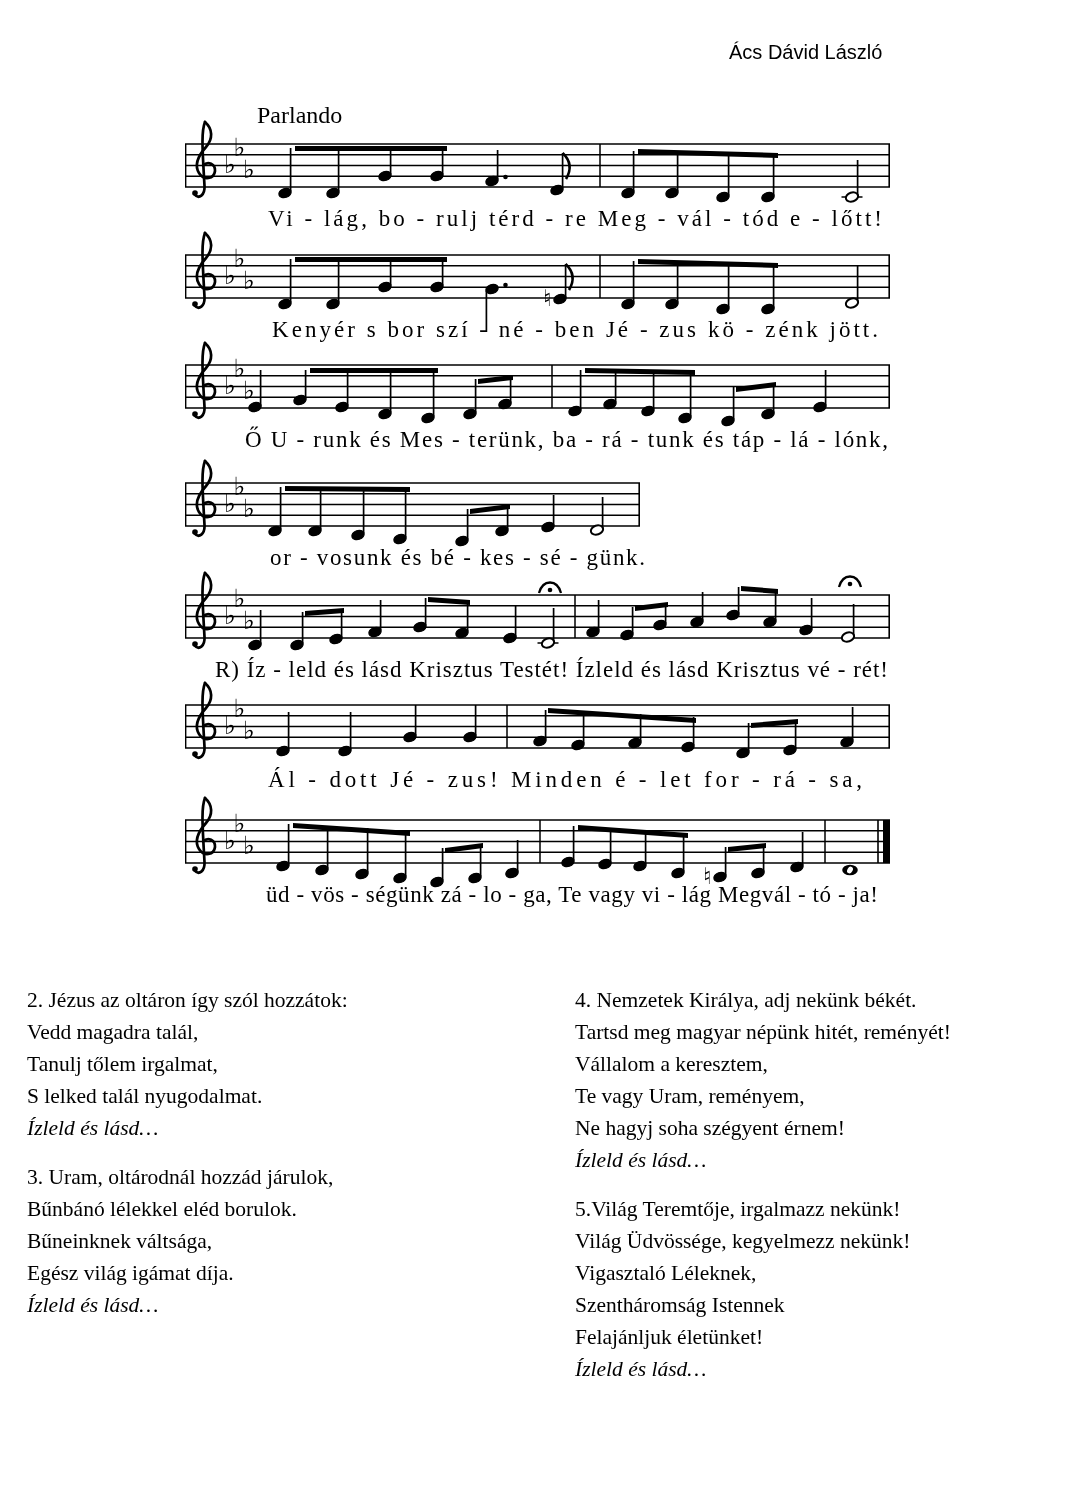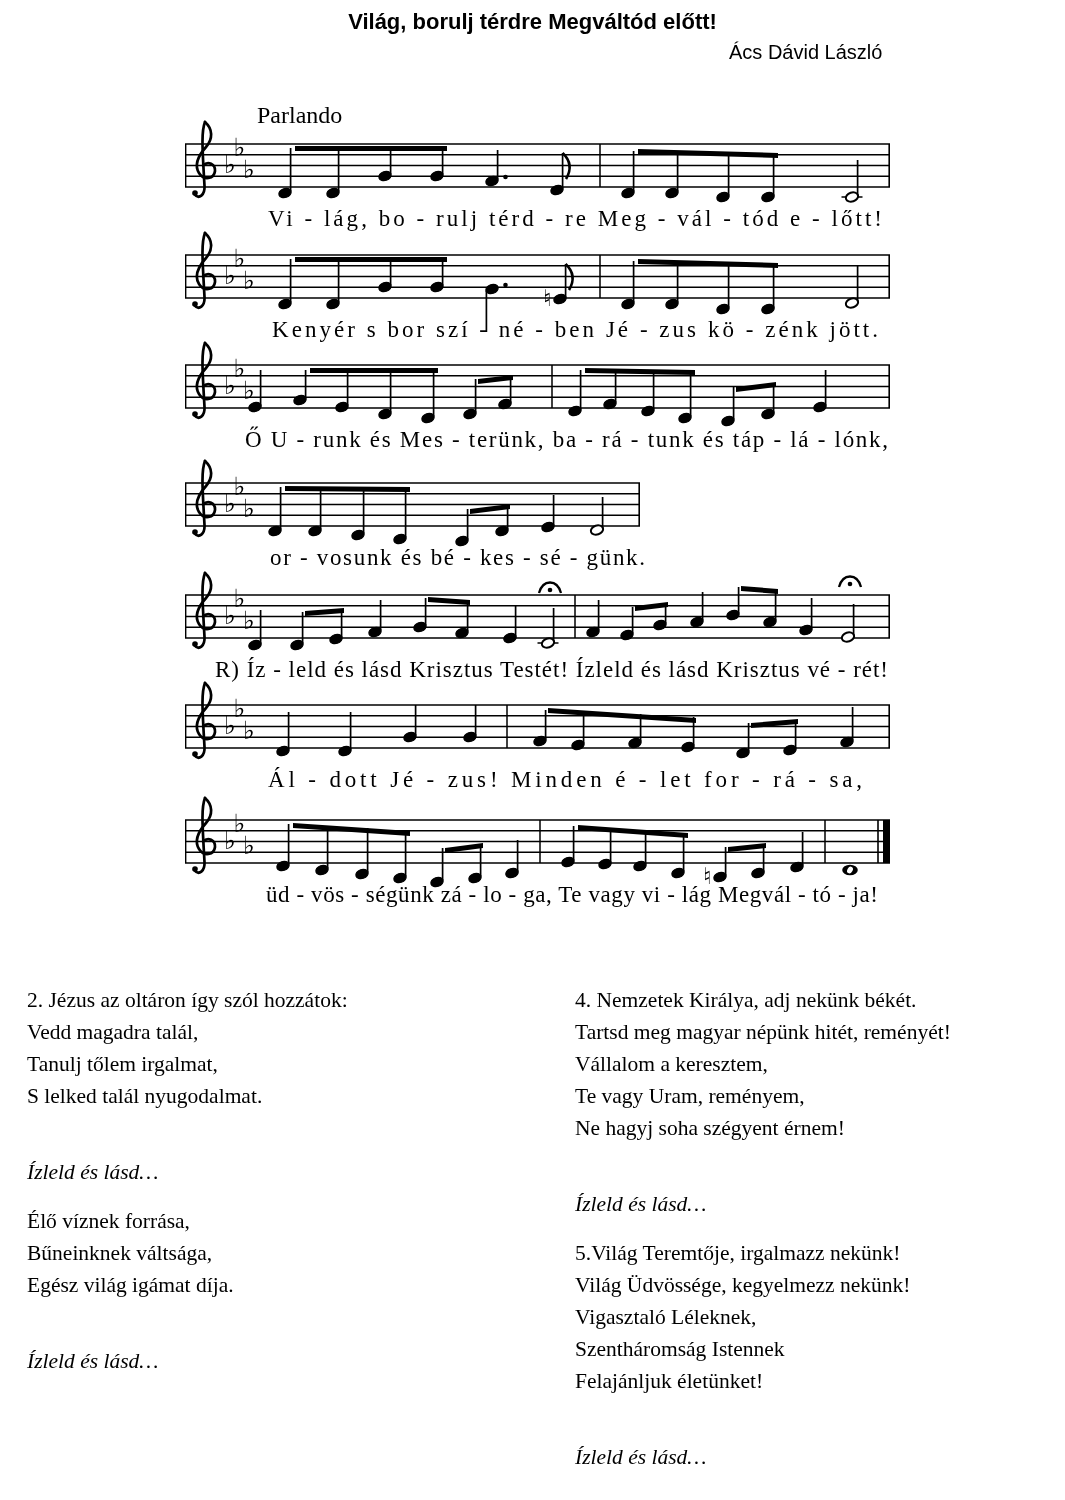"Világ, borulj térdre Megváltód előtt!" div.title { html: <div>Világ, borulj térdre Megváltód előtt!</div> -> none }
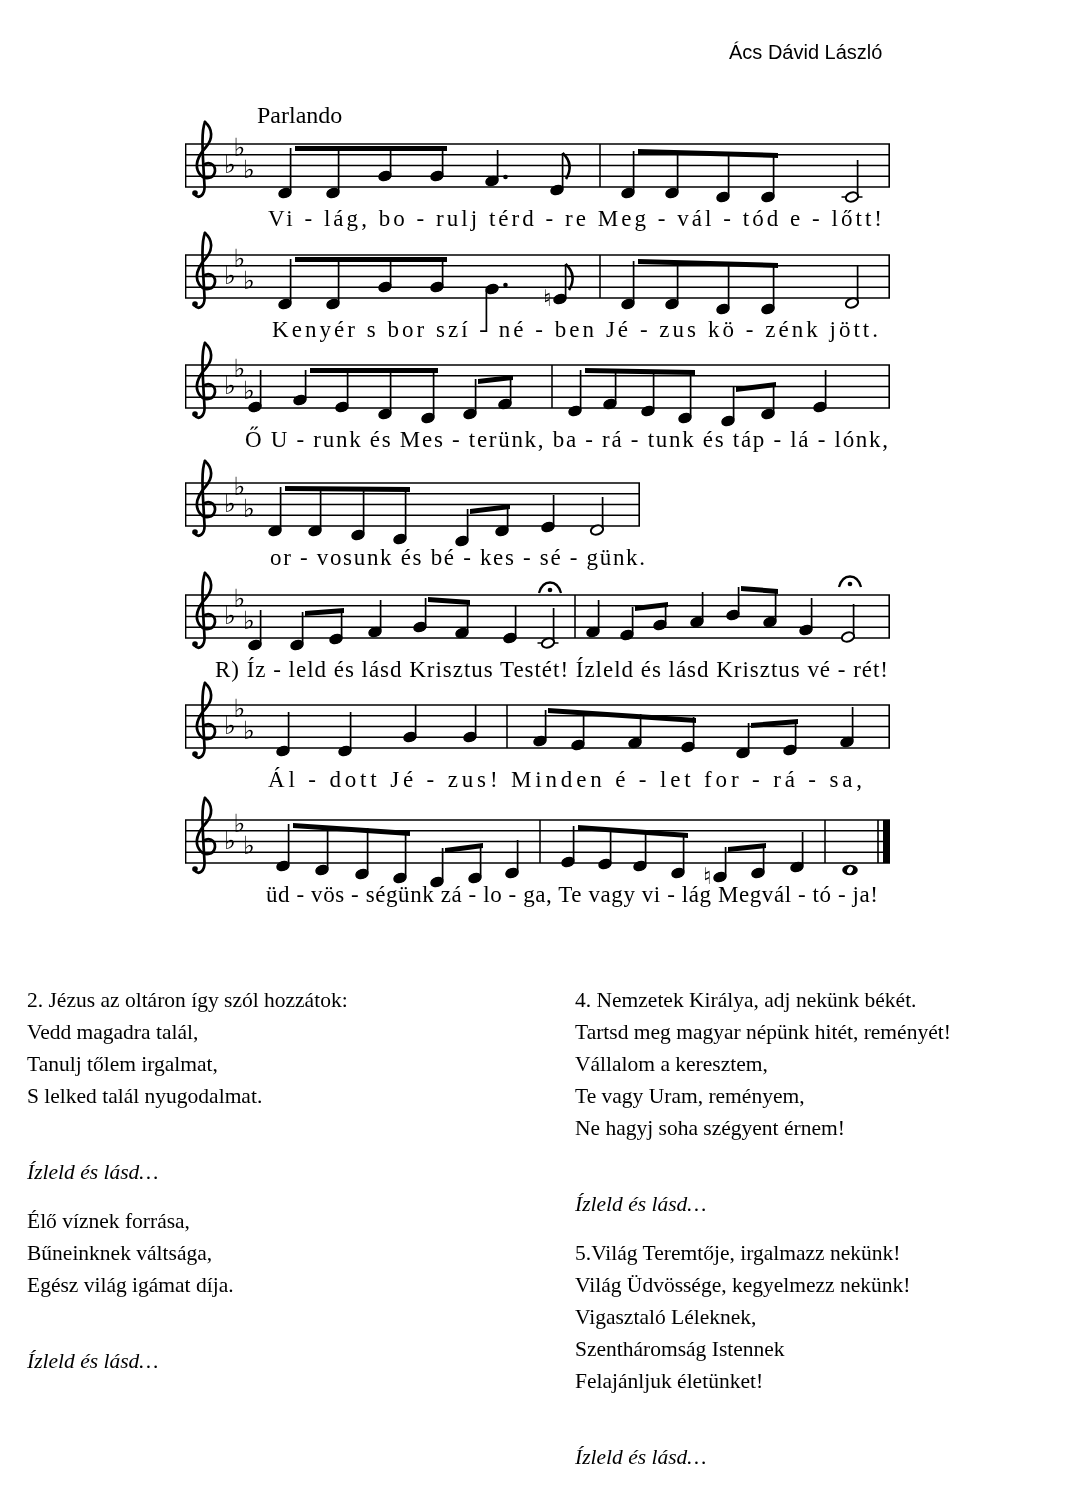"Ízleld és lásd…" .refrain { margin-top: 44px -> none }
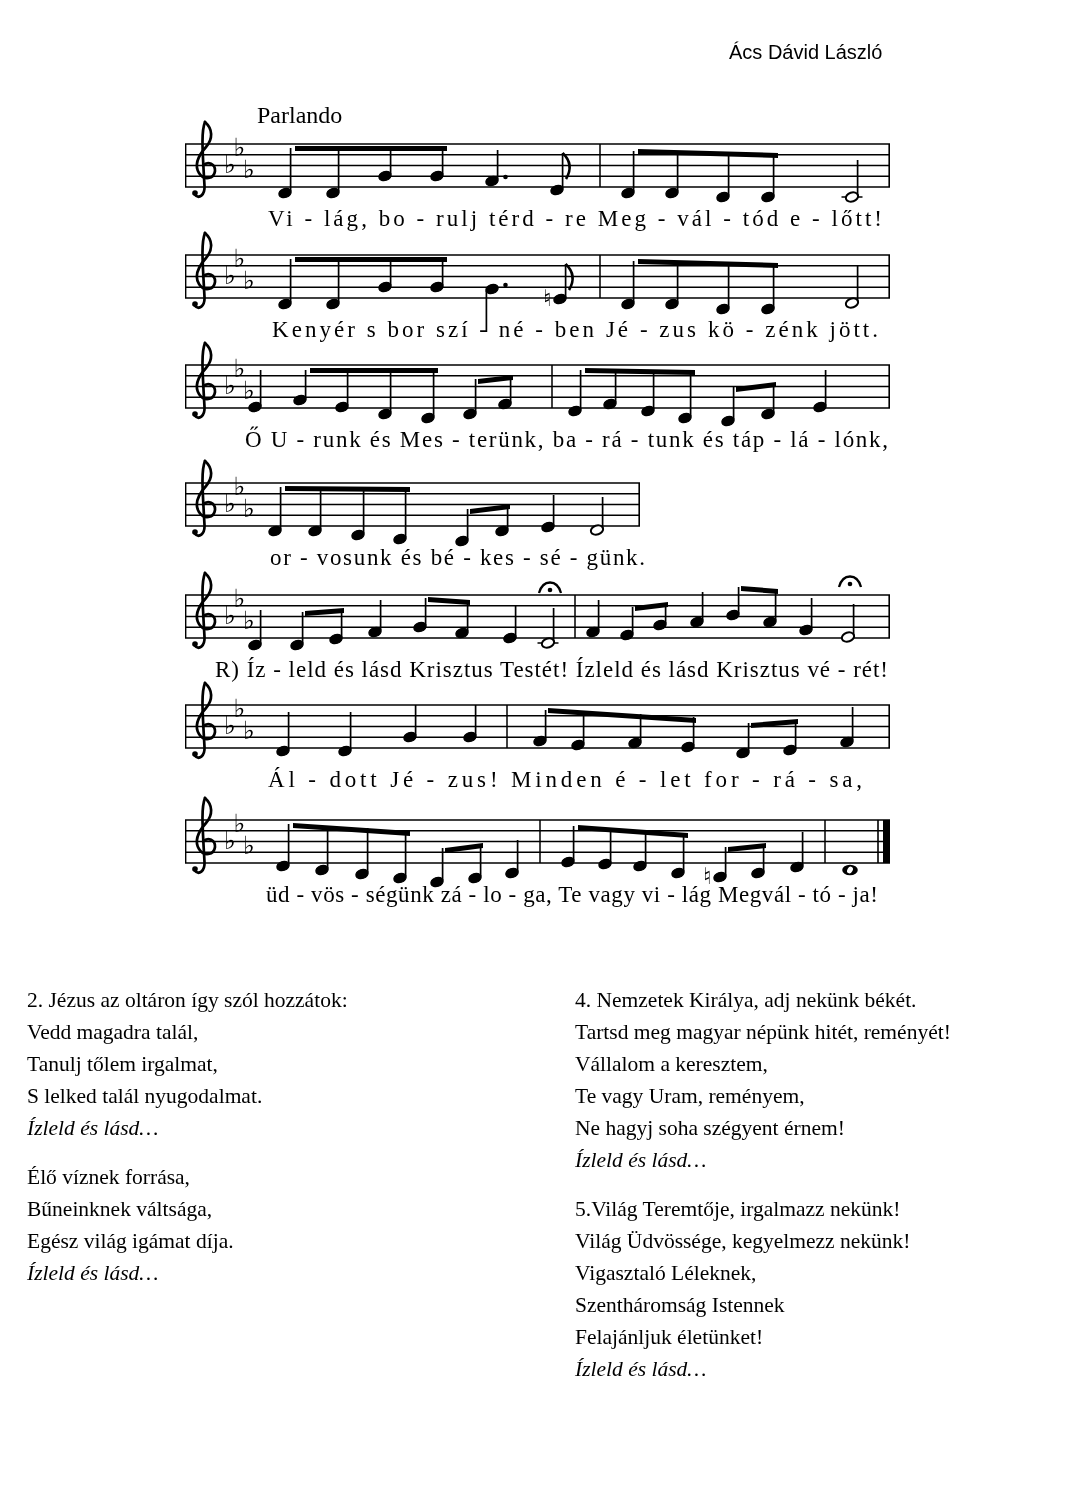"3. Uram, oltárodnál hozzád járulok," div.vline { html: none -> <div>3. Uram, oltárodnál hozzád járulok,</div> }
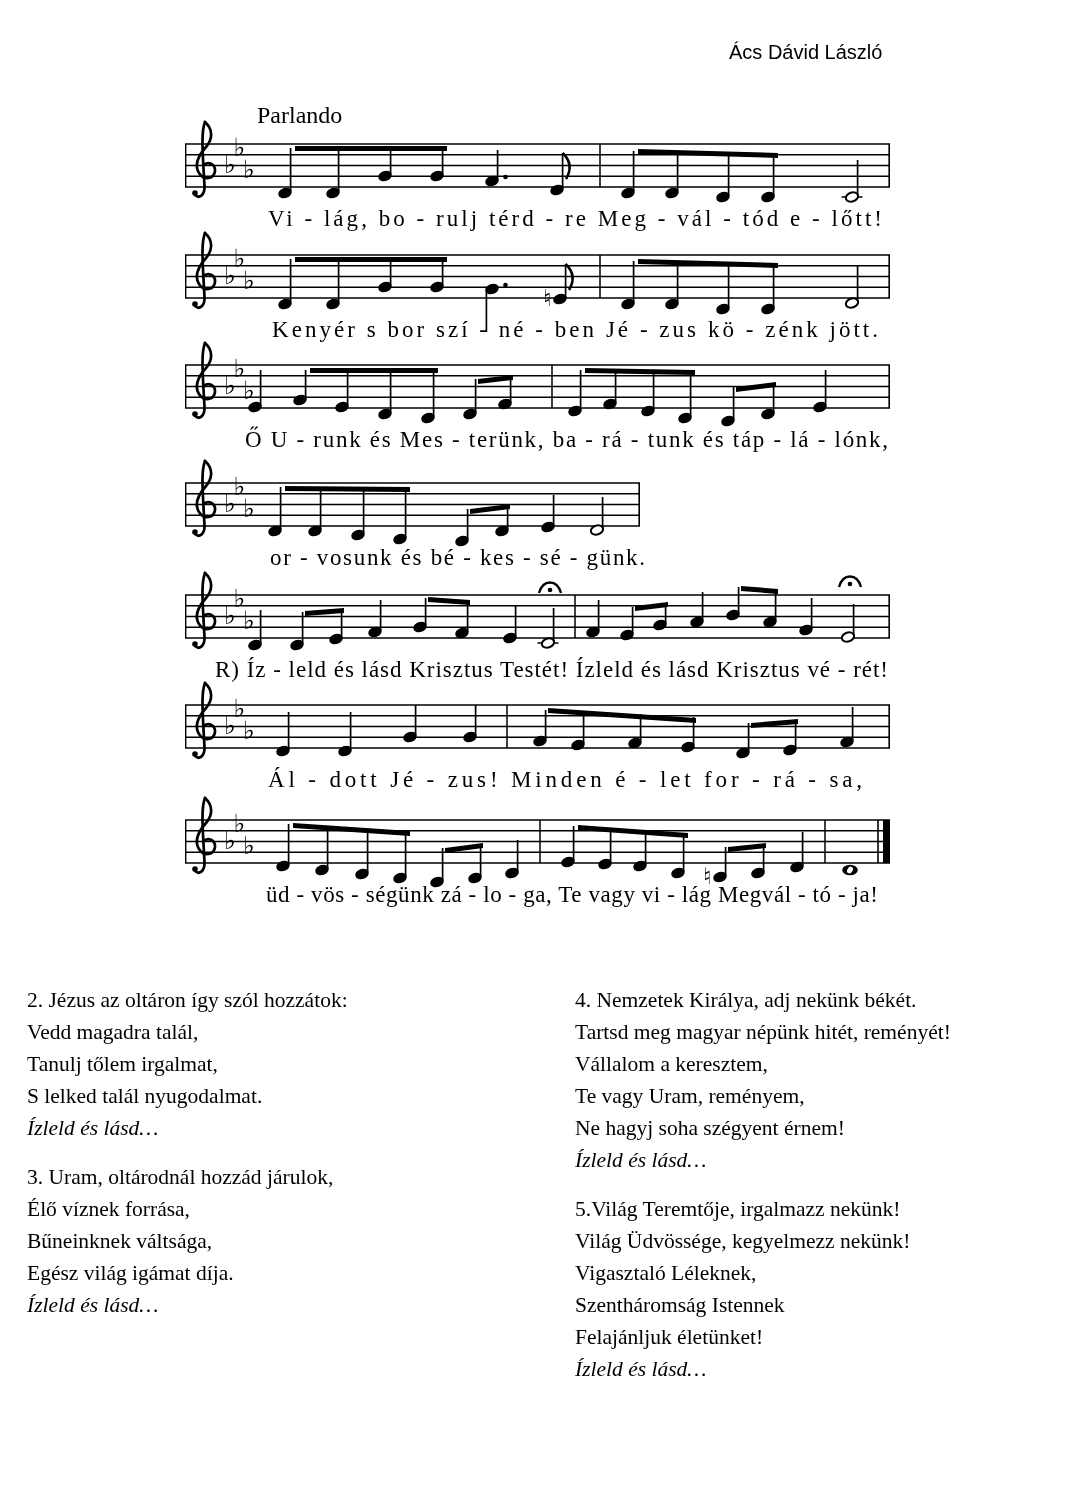"Bűnbánó lélekkel eléd borulok." div.vline { html: none -> <div>Bűnbánó lélekkel eléd borulok.</div> }
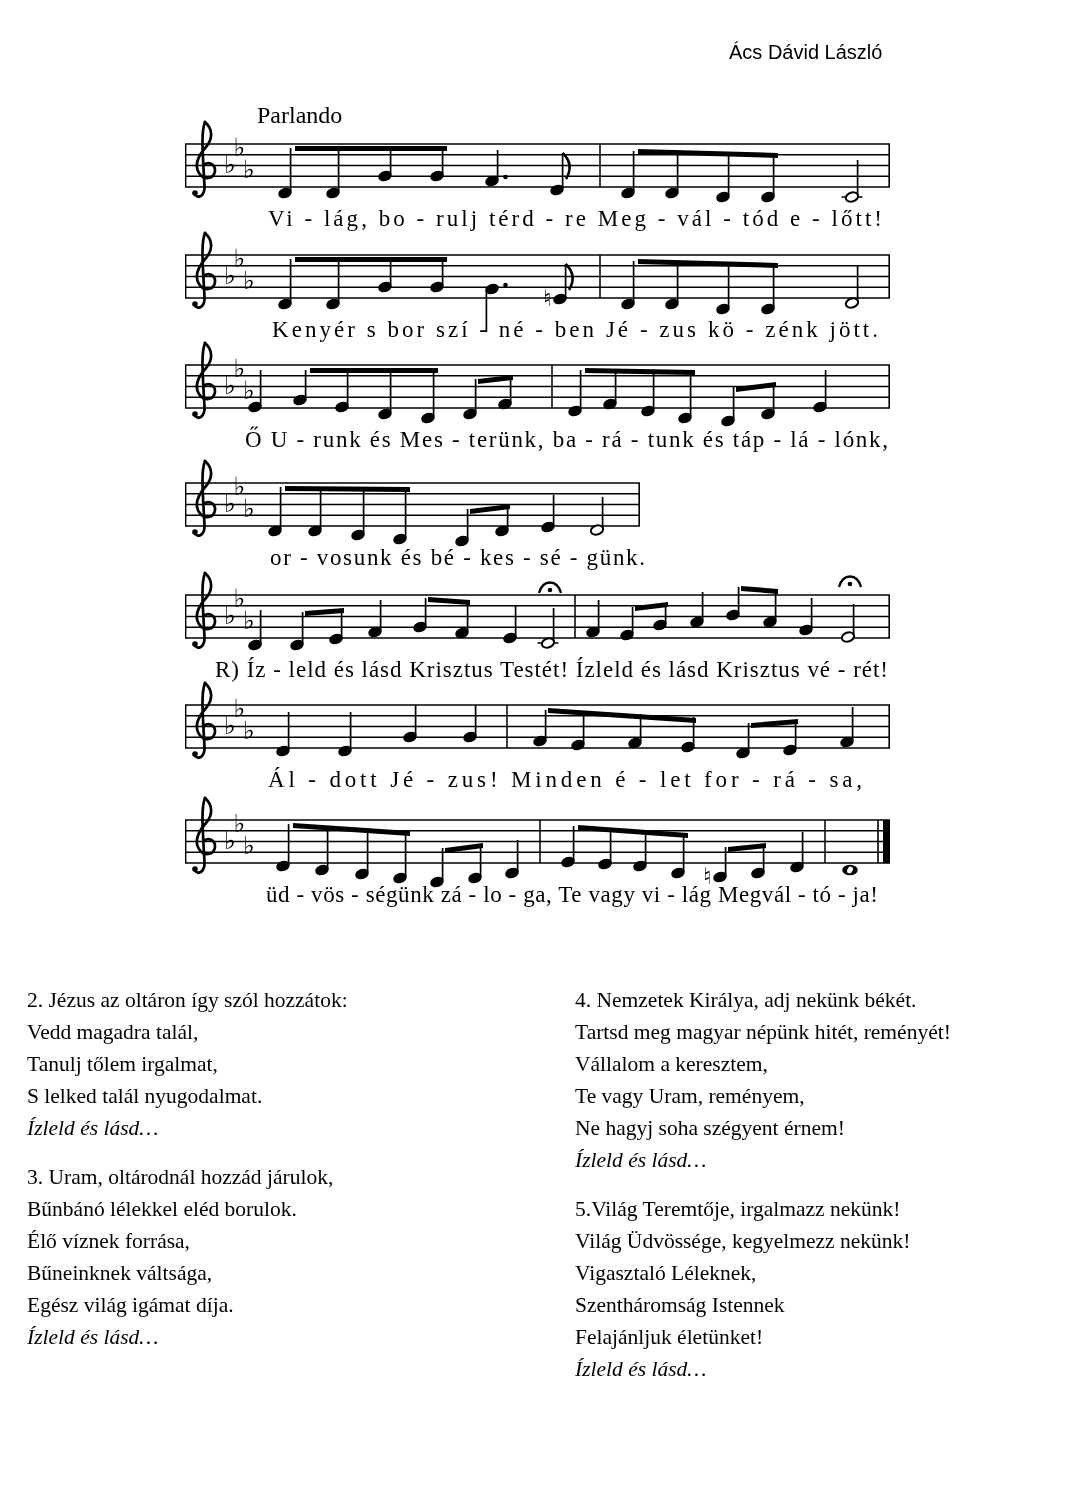"Élő víznek forrása," div.vline { html: <div>Élő víznek forrása,</div> -> none }
